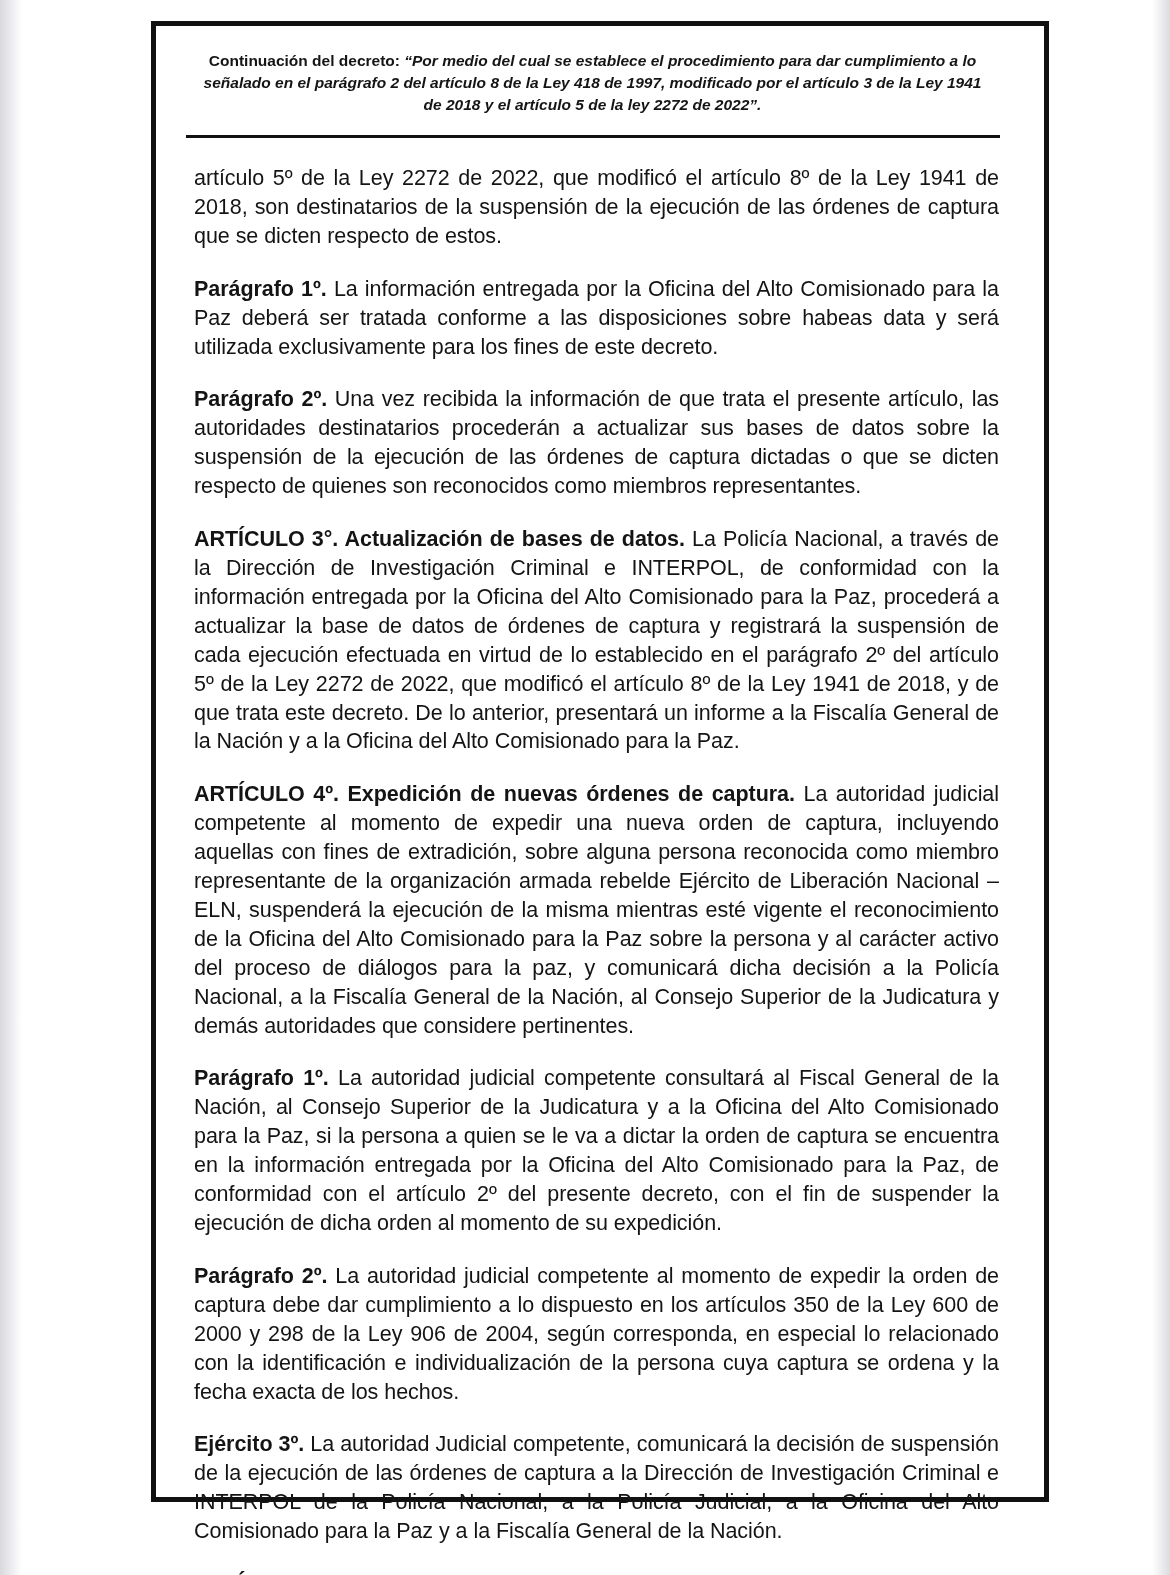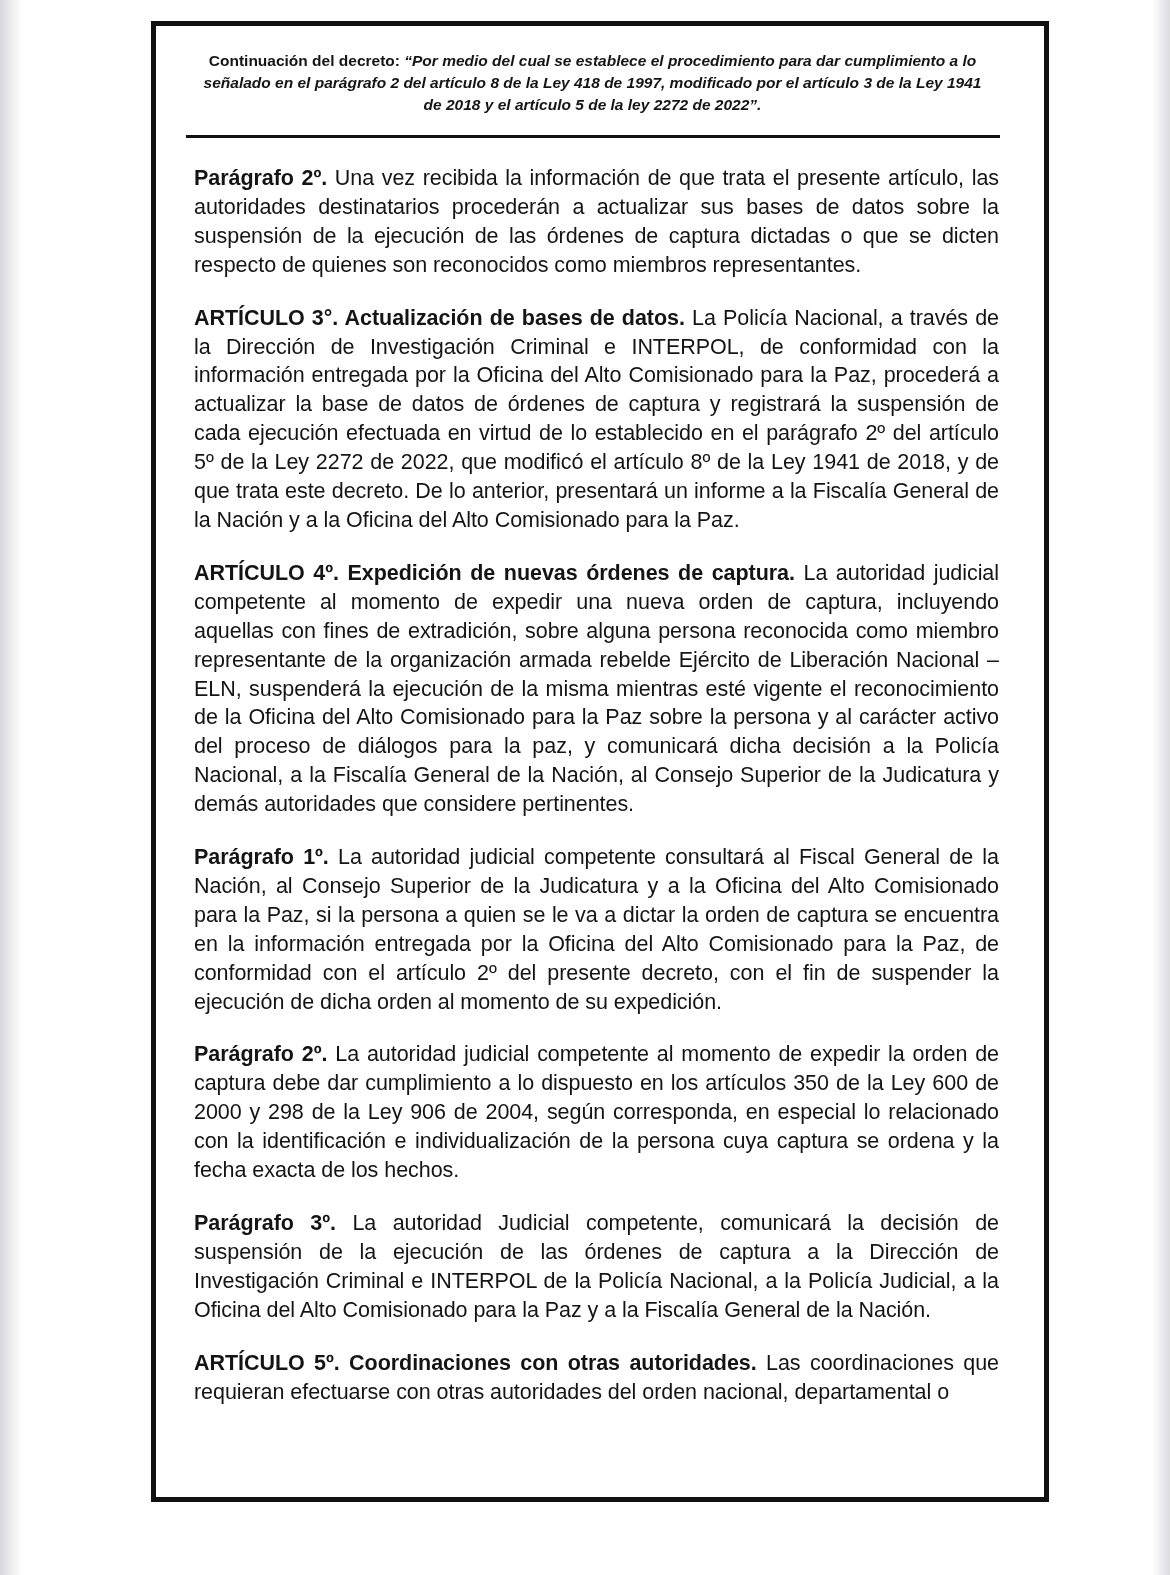"artículo 5º de la Ley" p.para { html: none -> <p><span></span><span>artículo 5º de la Ley 2272 de 2022, que modificó el artículo 8º de la Ley 1941 de 2018, son destinatarios de la suspensión de la ejecución de las órdenes de captura que se dicten respecto de estos.</span></p> }
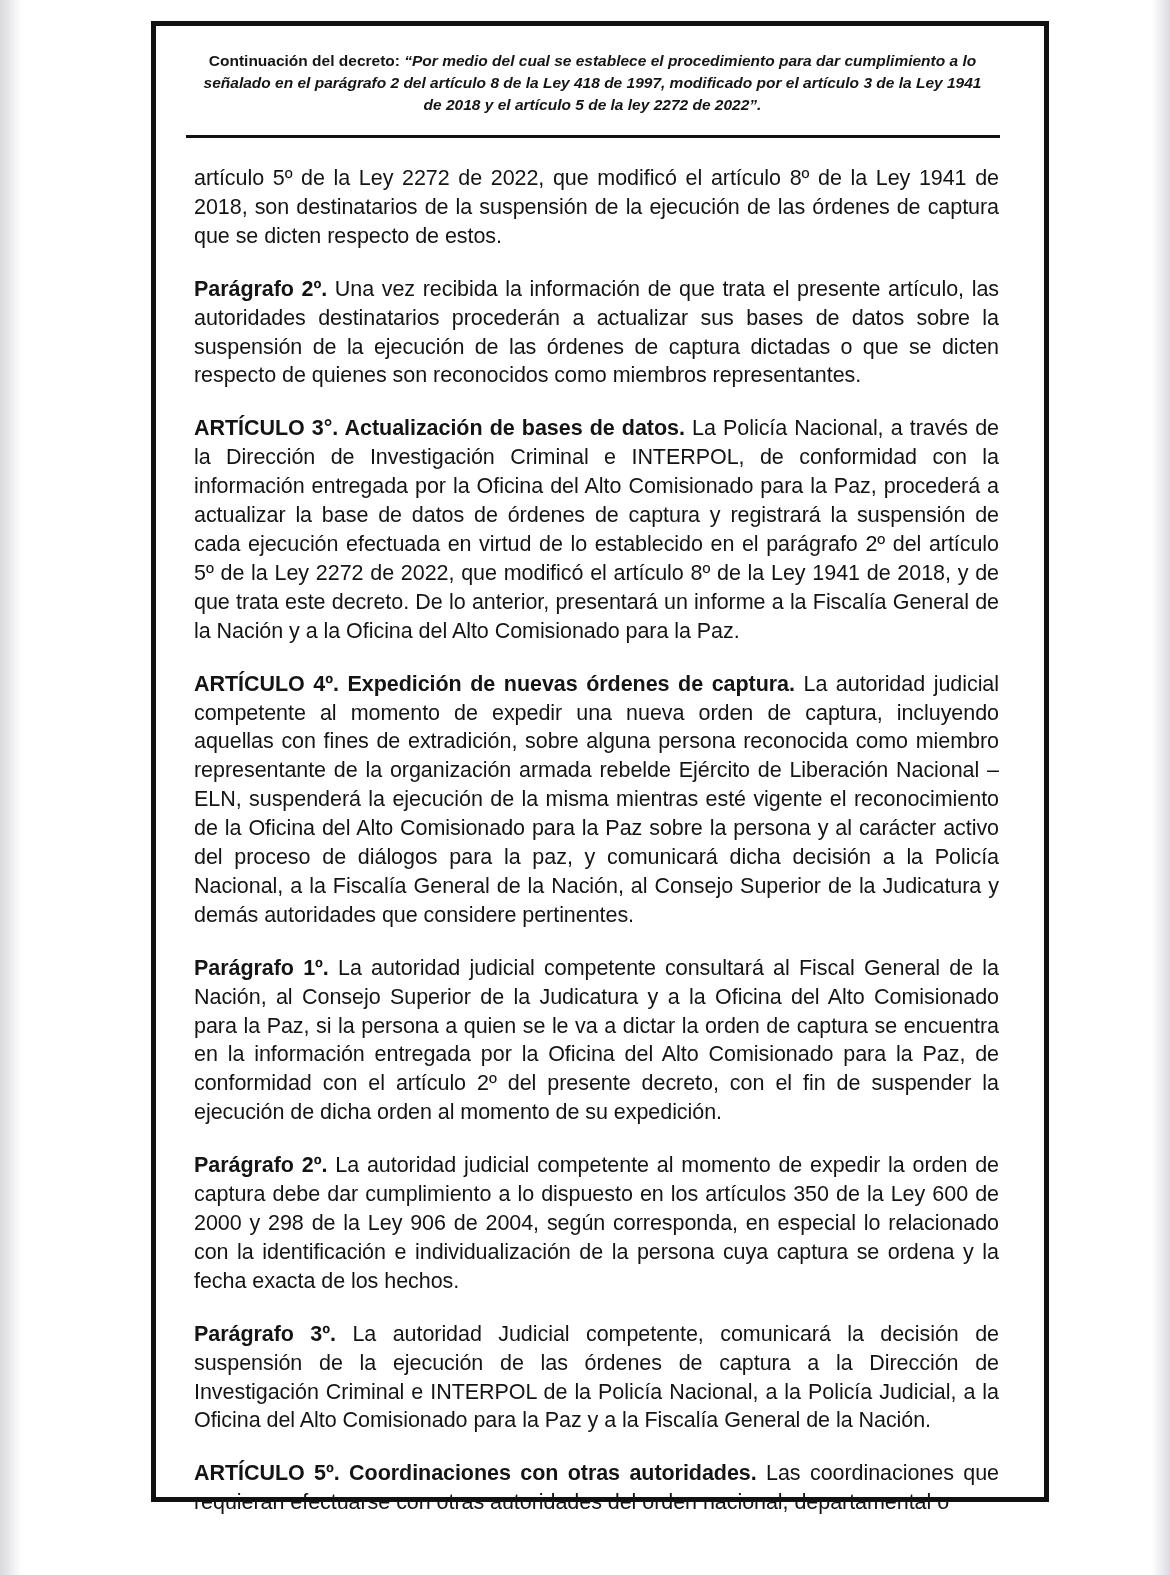"Parágrafo 1º. La información entregada" p.para { html: none -> <p><span>Parágrafo 1º.</span><span> La información entregada por la Oficina del Alto Comisionado para la Paz deberá ser tratada conforme a las disposiciones sobre habeas data y será utilizada exclusivamente para los fines de este decreto.</span></p> }
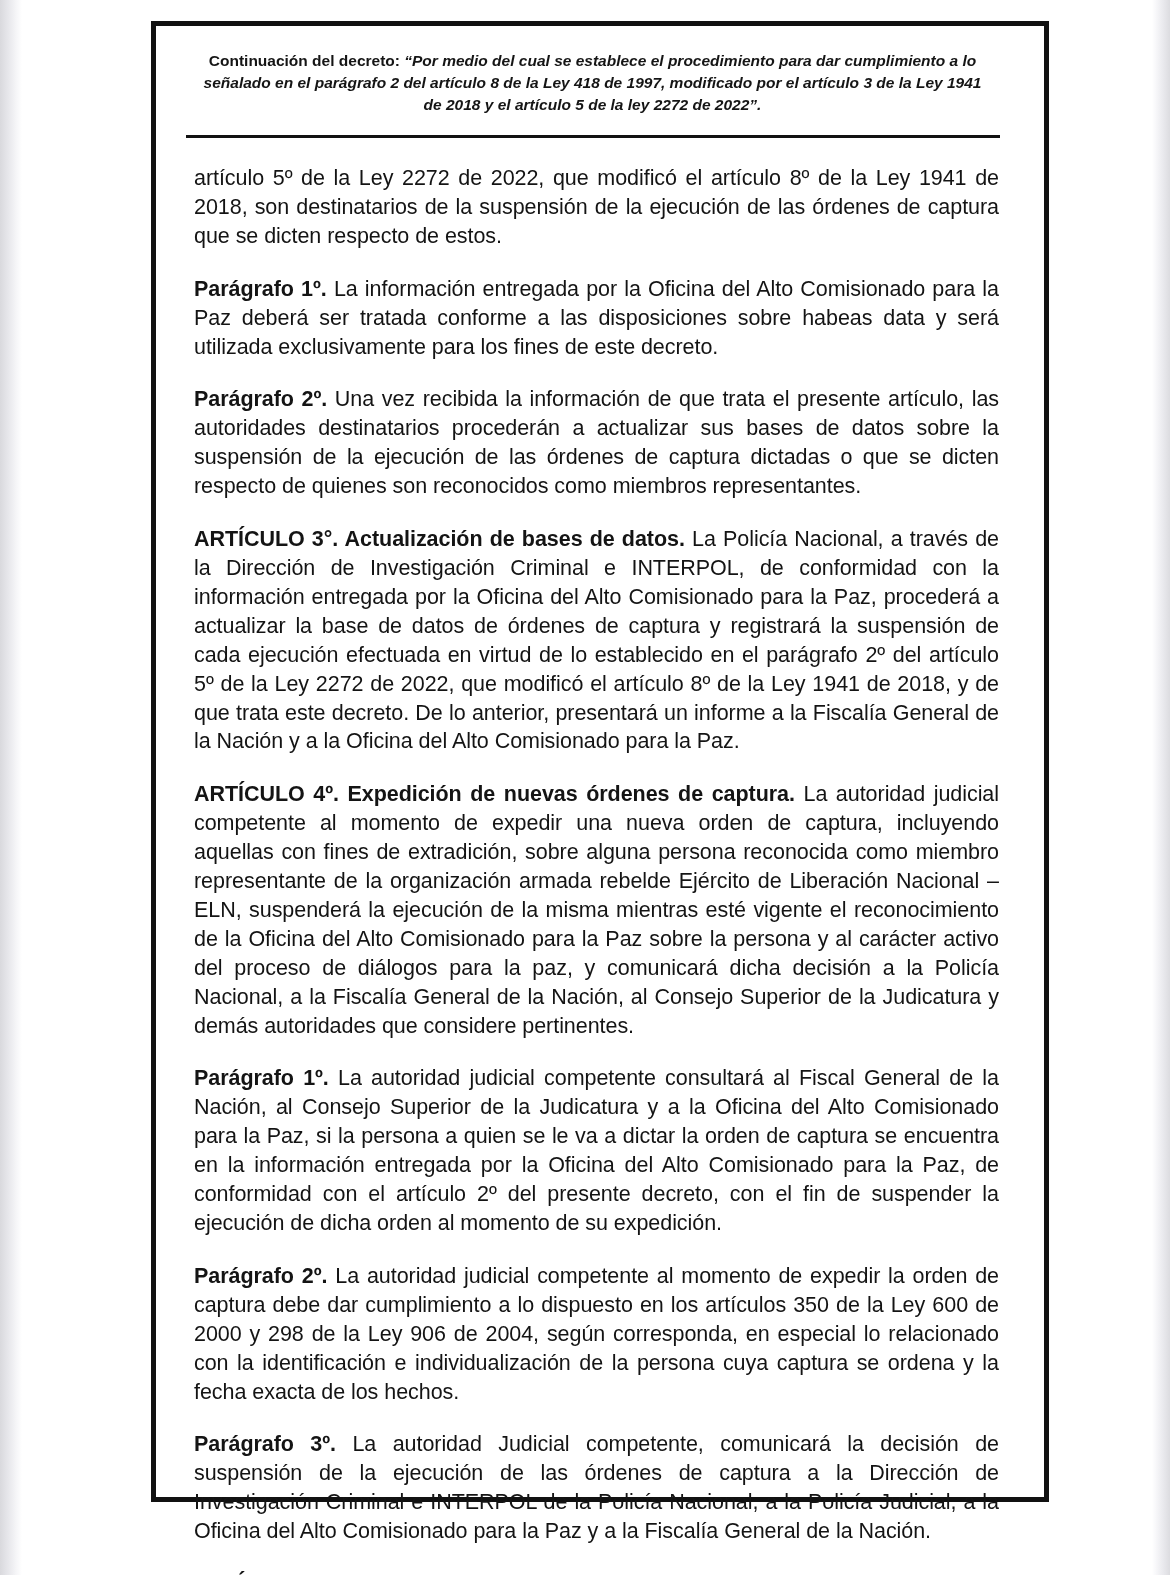"Parágrafo 3º." span.lbl { text: Parágrafo -> Ejército }
